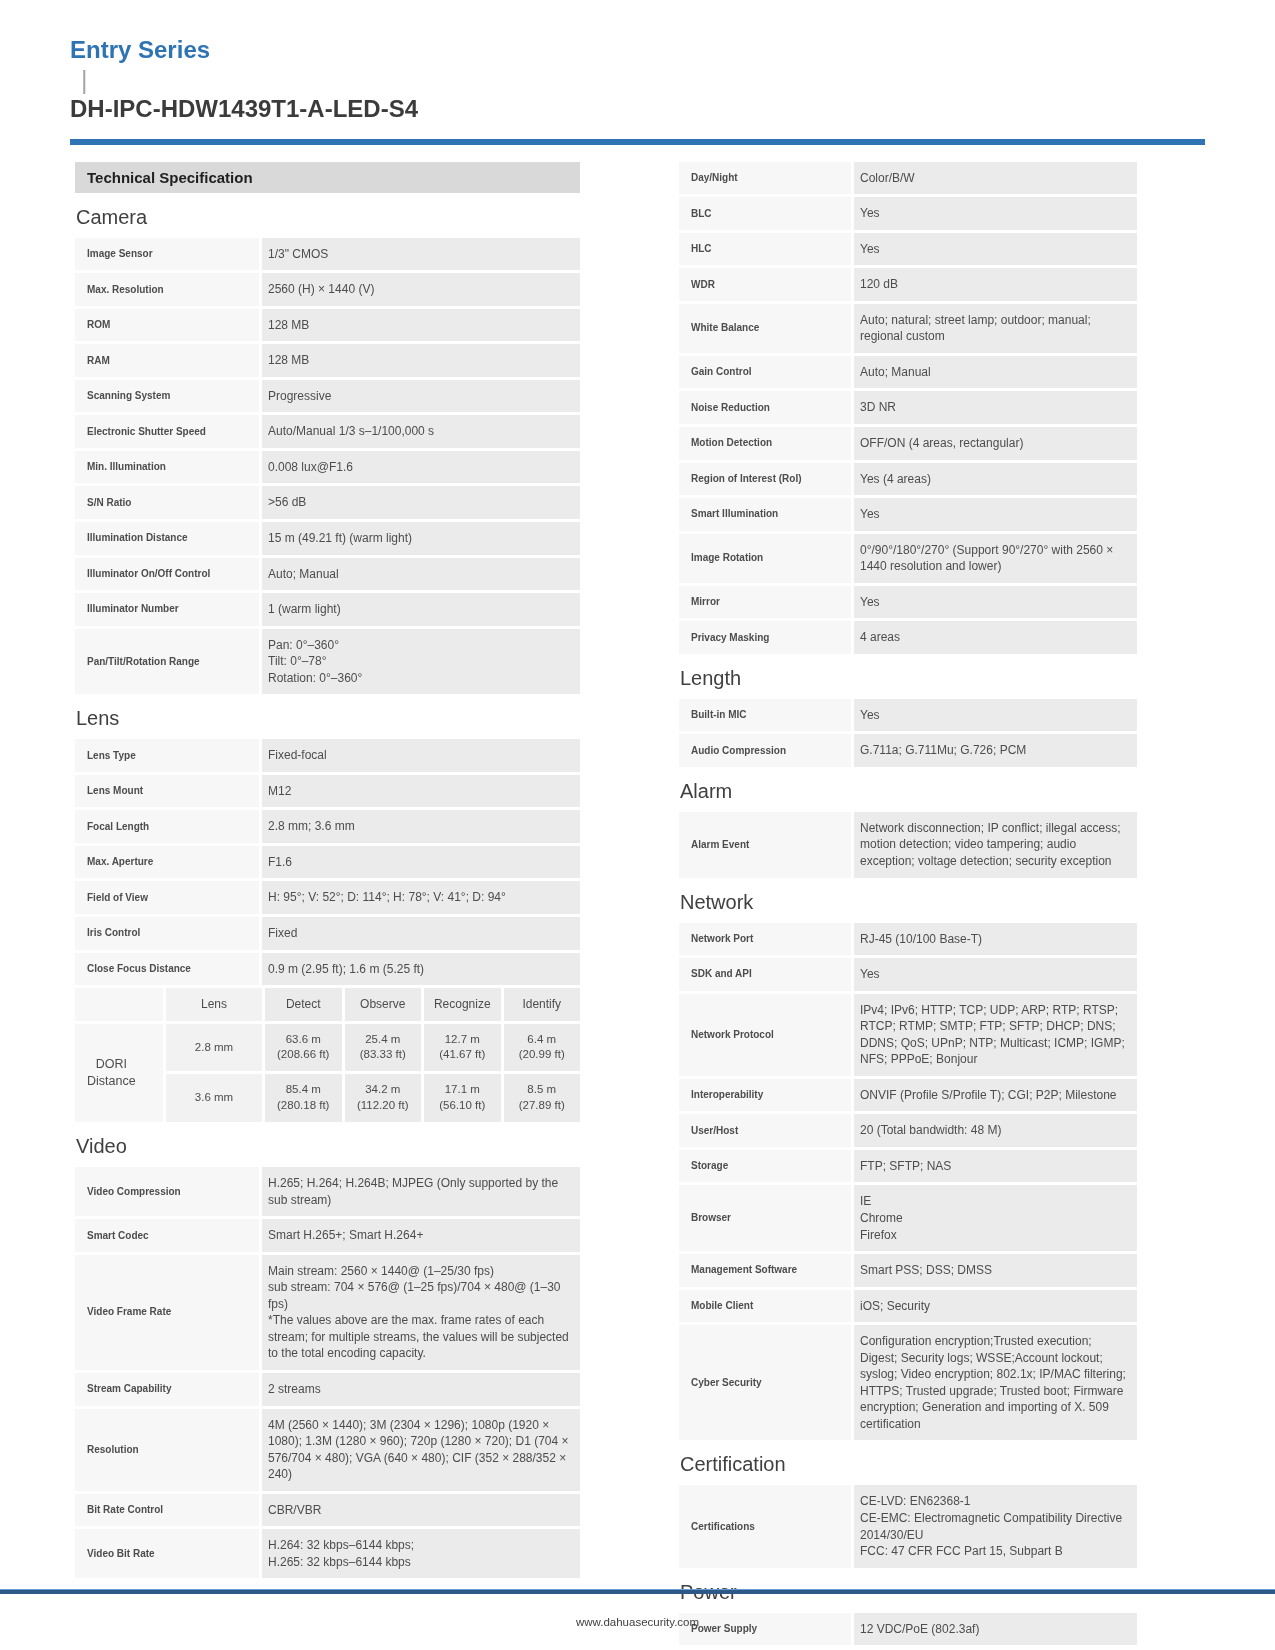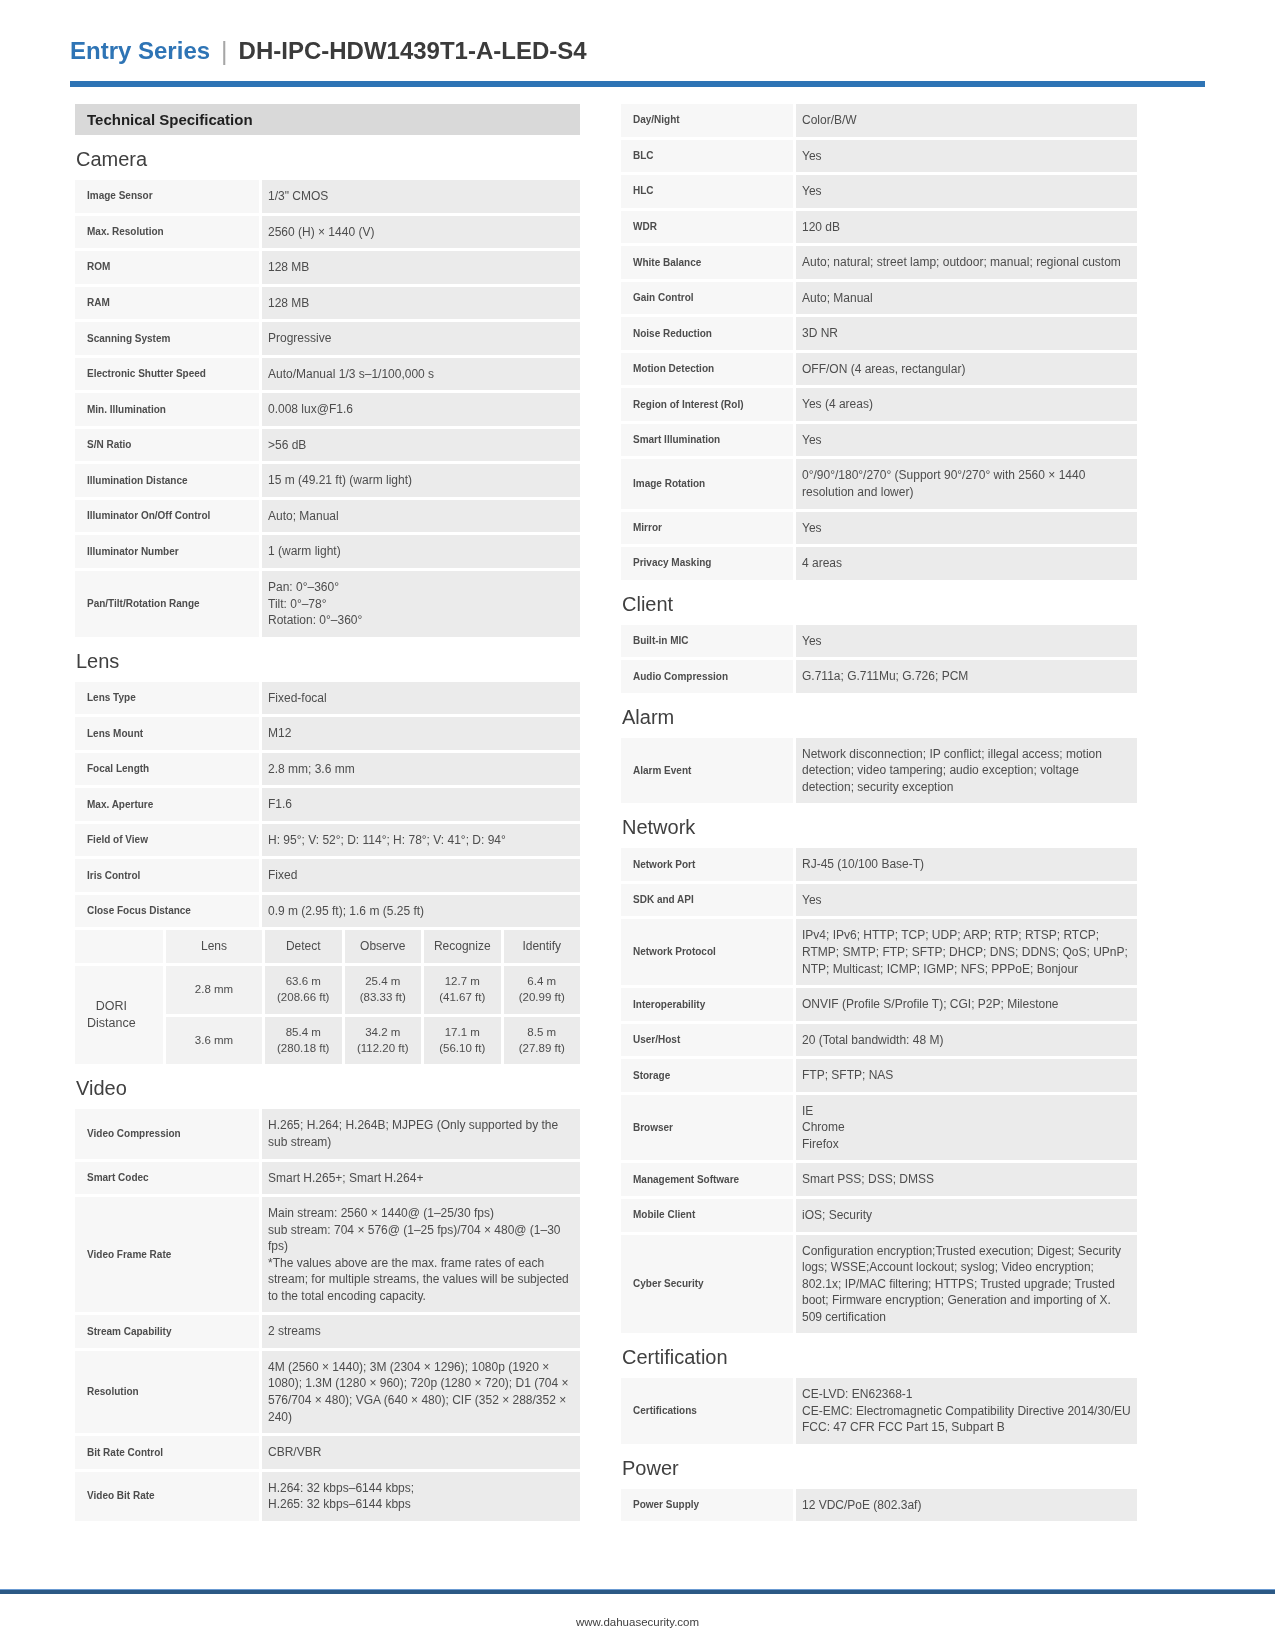"Entry Series" .title-line { align-items: center -> flex-start; flex-direction: none -> column }
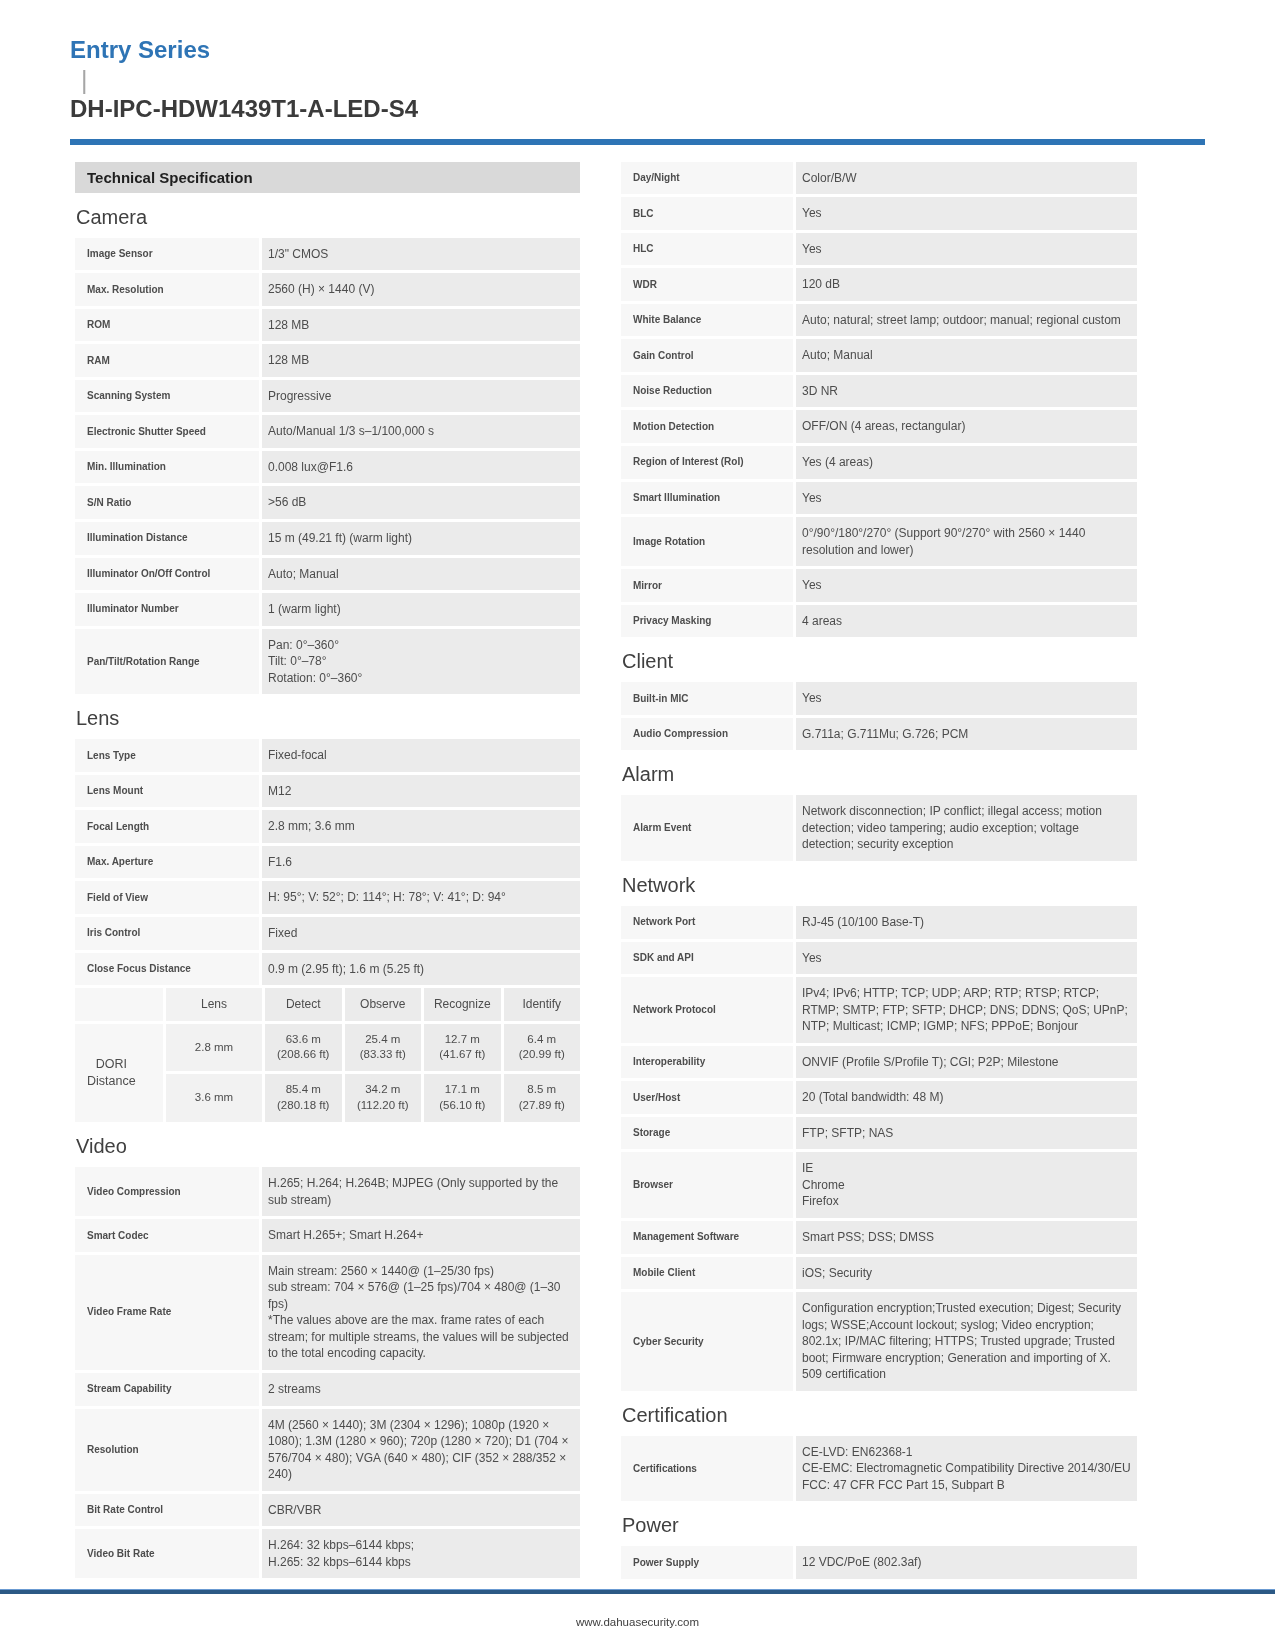"Technical Specification" .columns { gap: 41px -> 99px }
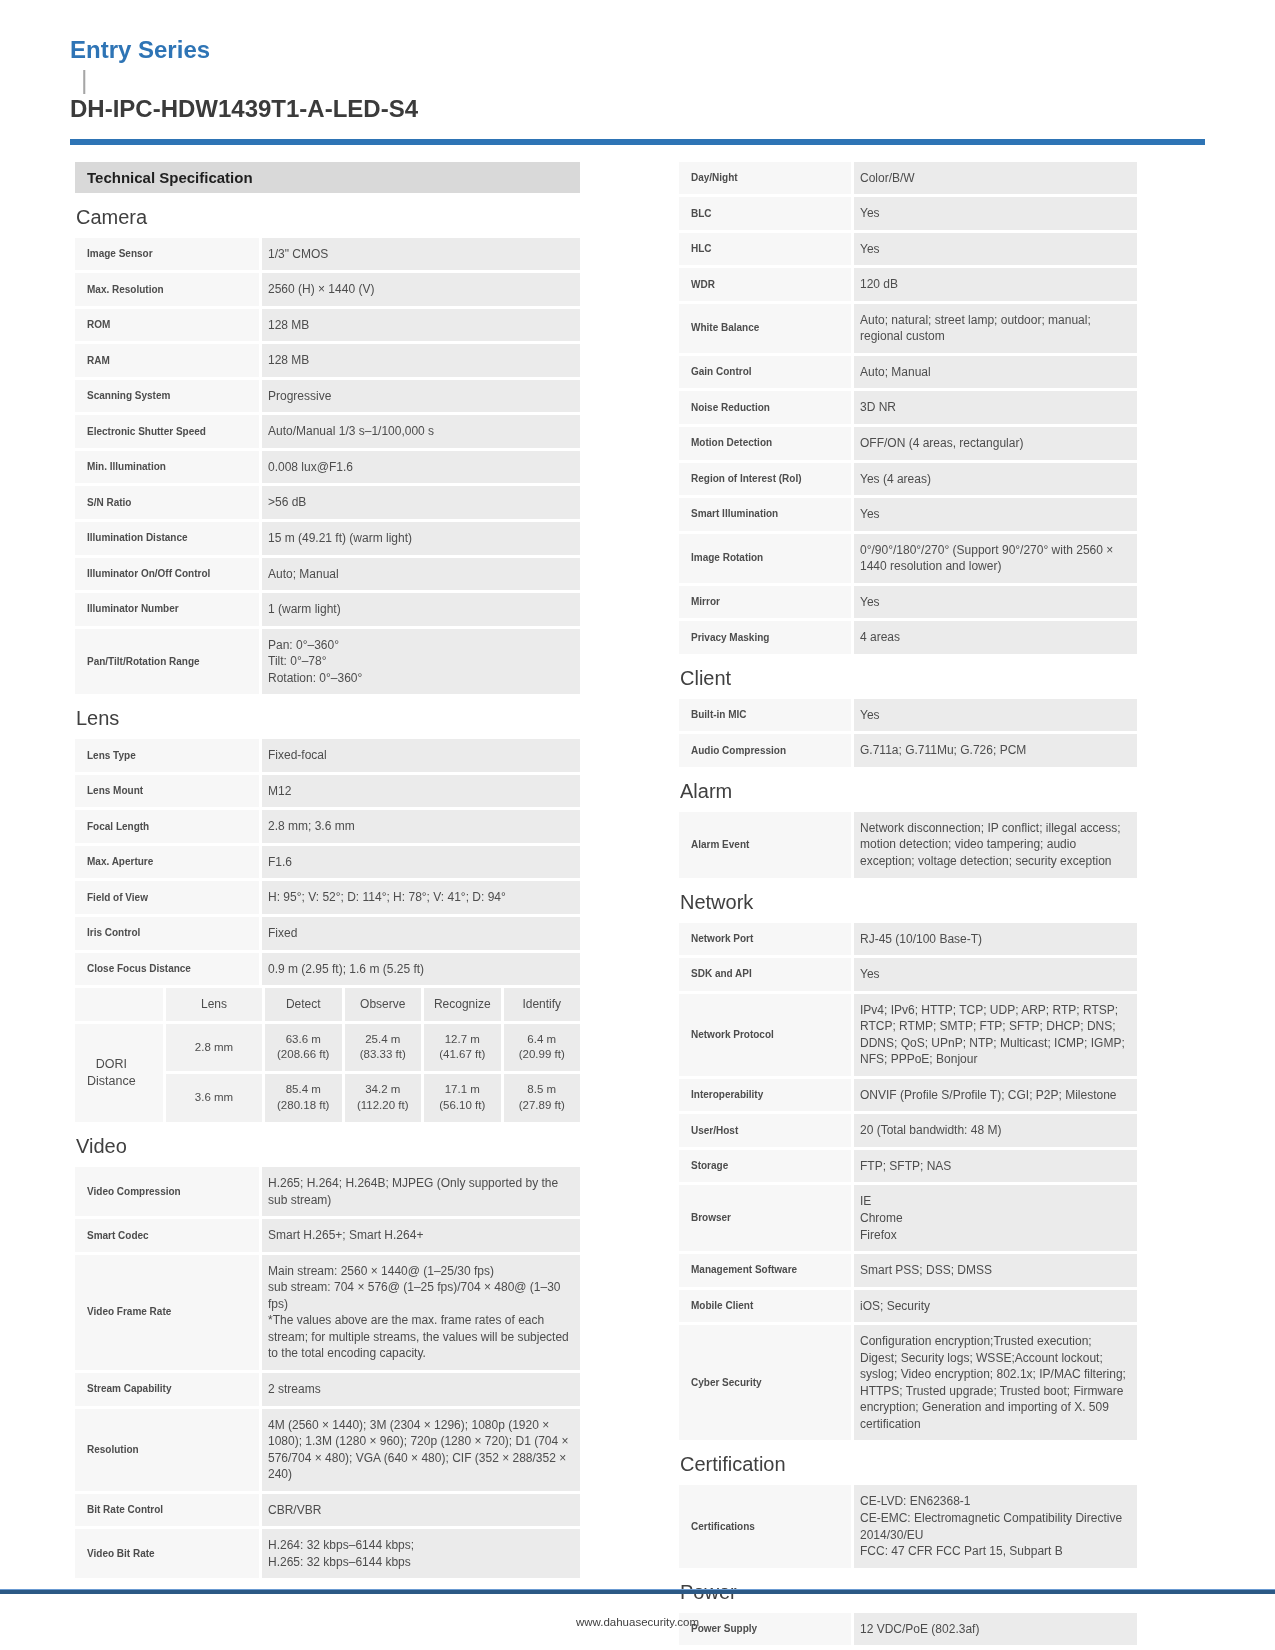"Client" div.section-heading { text: Client -> Length }
